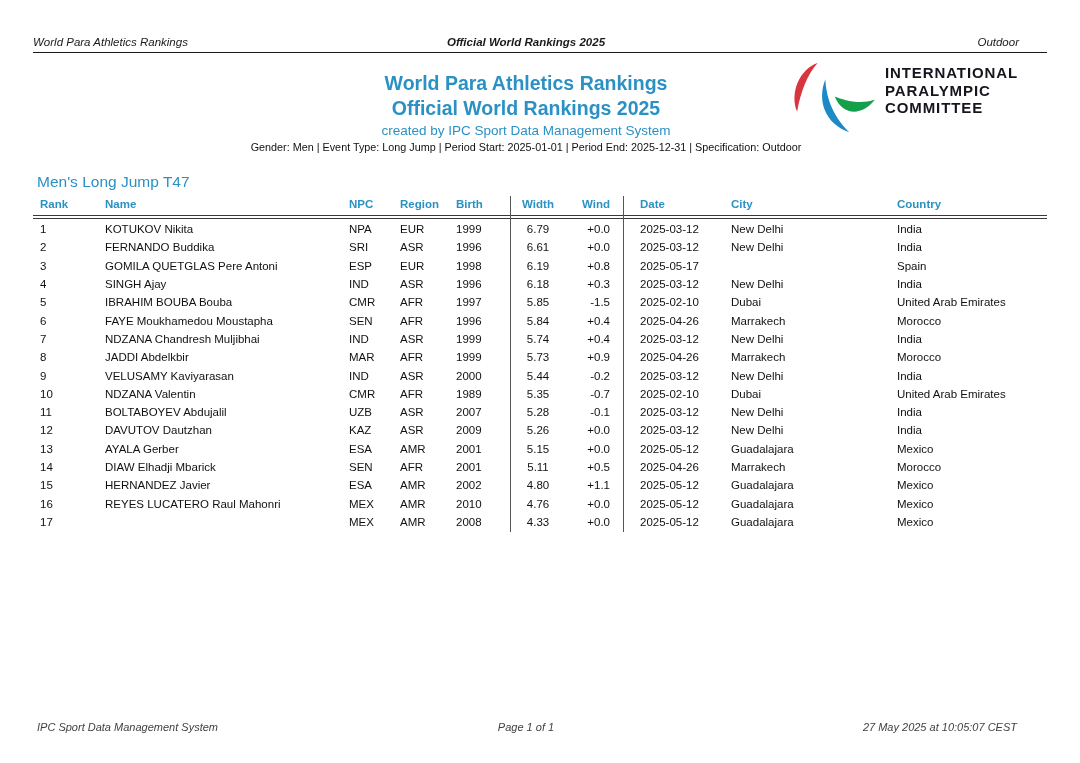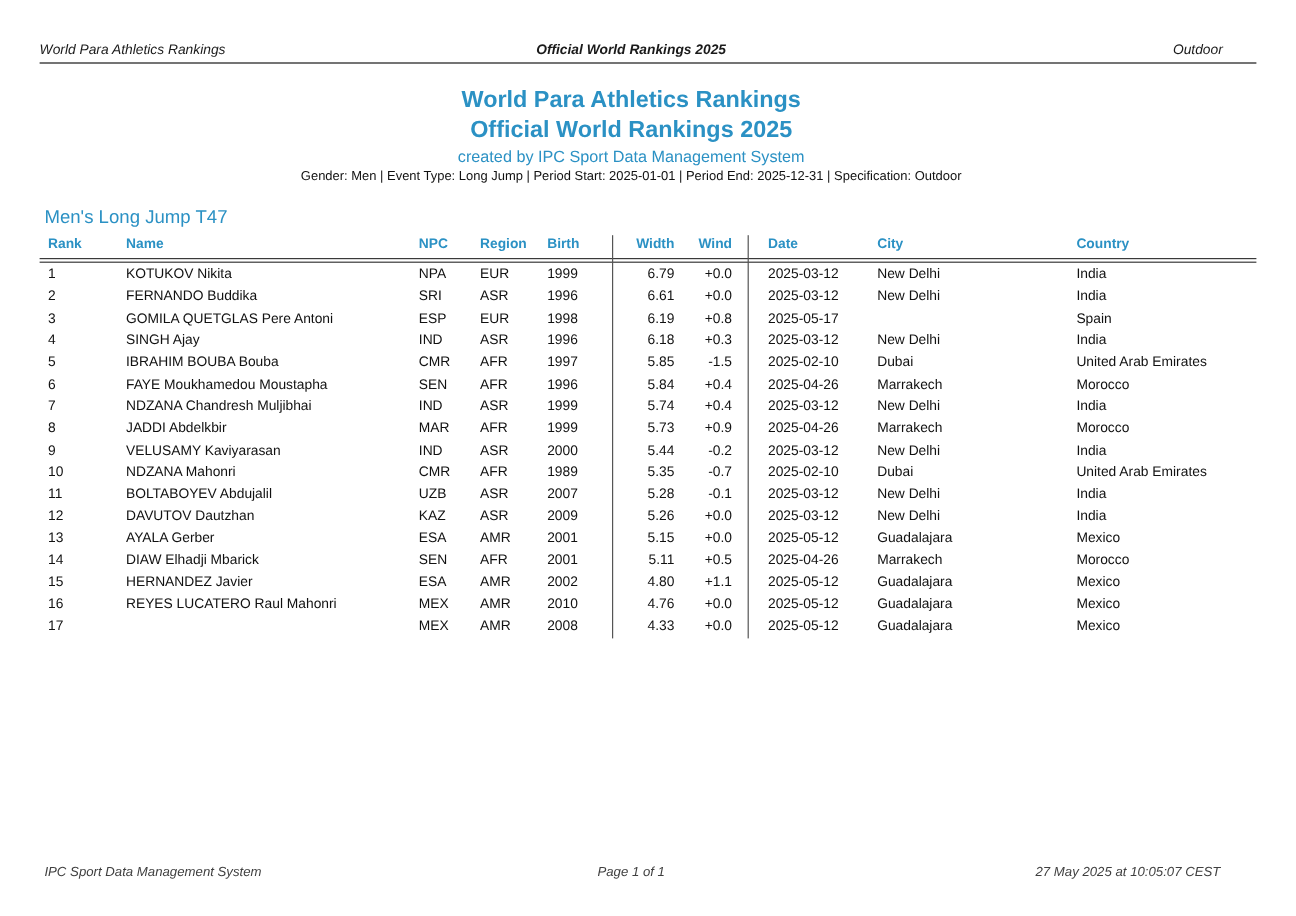"INTERNATIONAL" div.logo { html: none -> <div> <svg> <path></path> <path></path> <path></path> </svg> <div> <div>INTERNATIONAL</div> <div>PARALYMPIC</div> <div>COMMITTEE</div> </div> </div> }
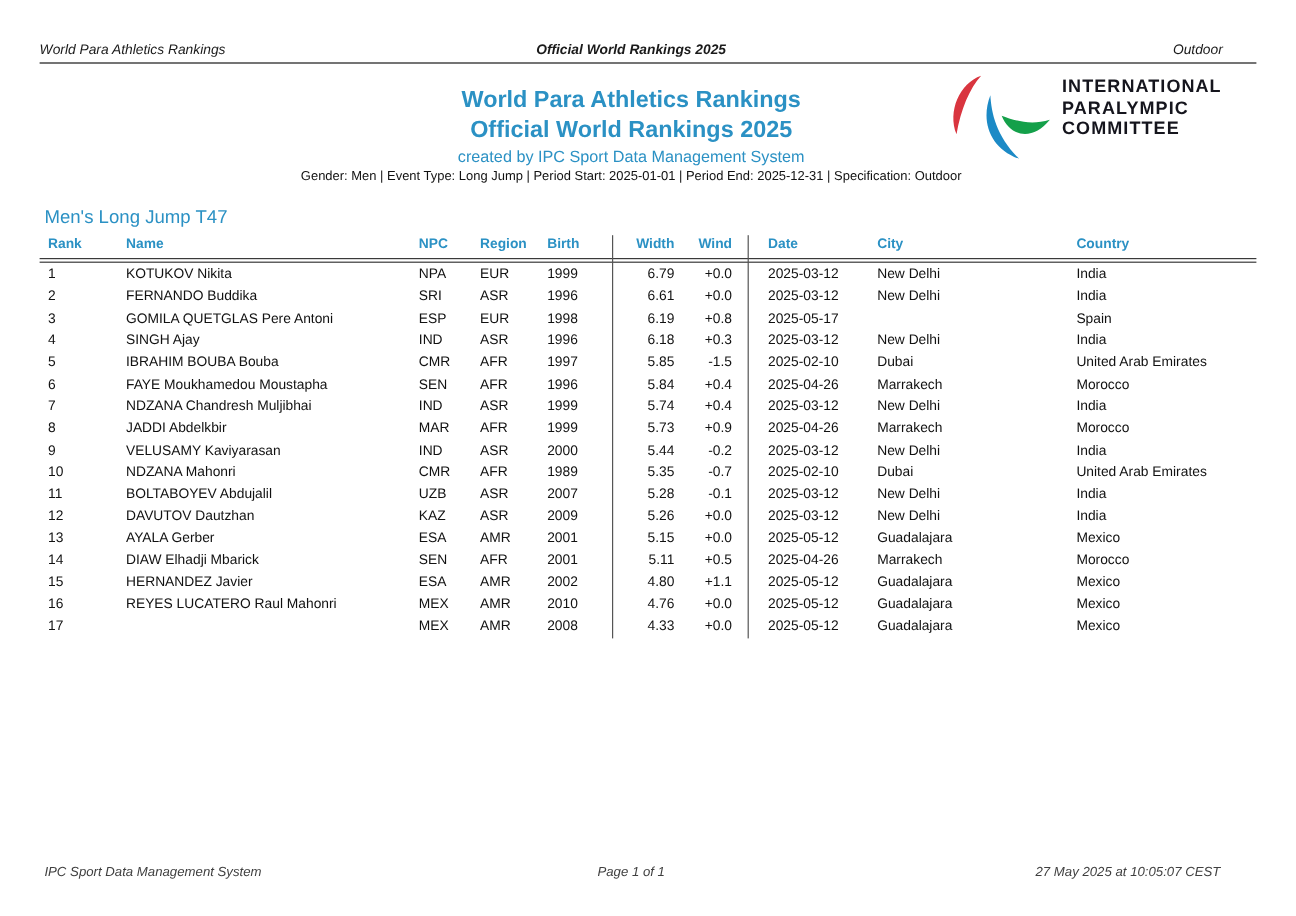"Width" .c-width { text-align: right -> center }
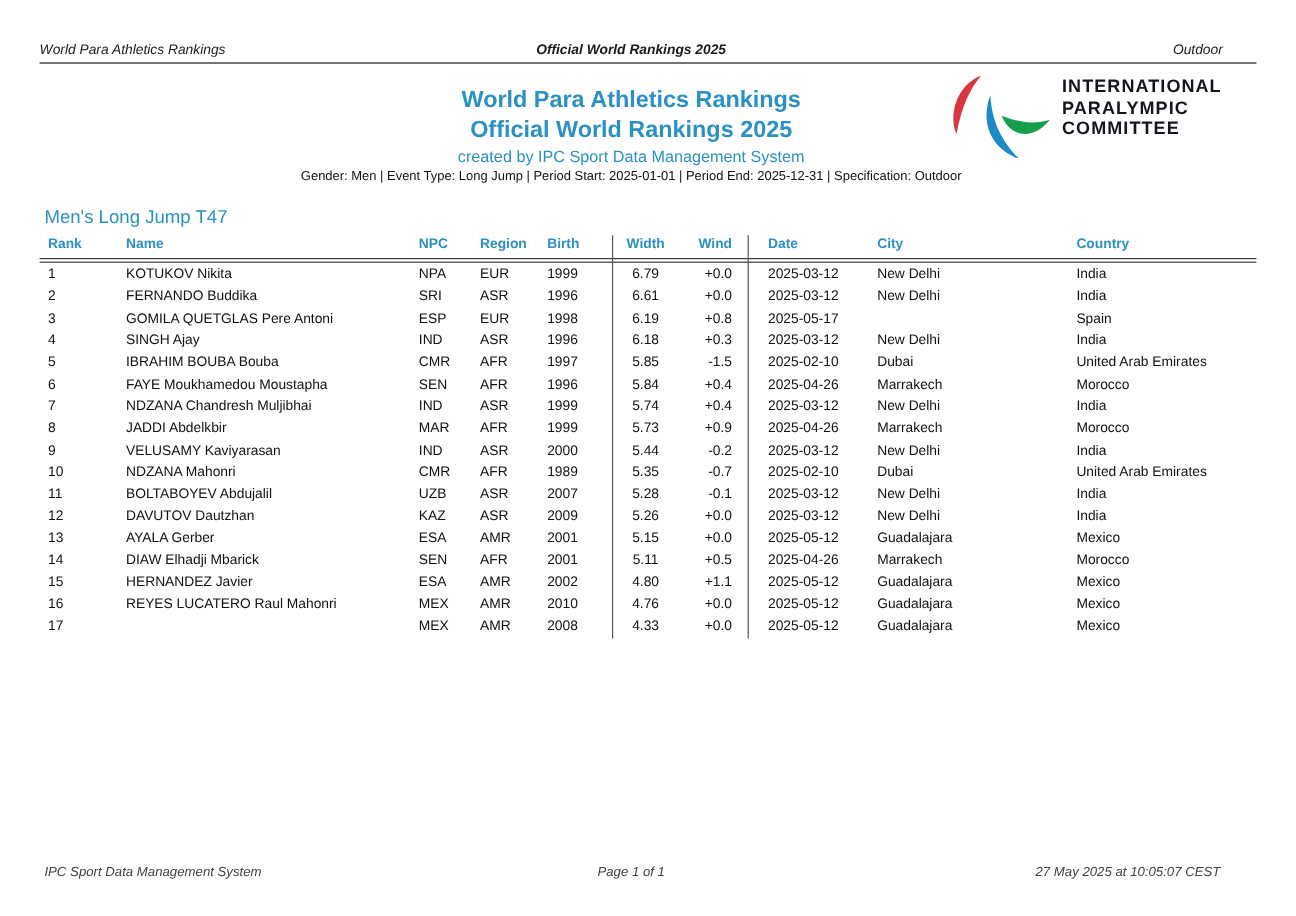"NDZANA Mahonri" span.c-name { text: Mahonri -> Valentin }
